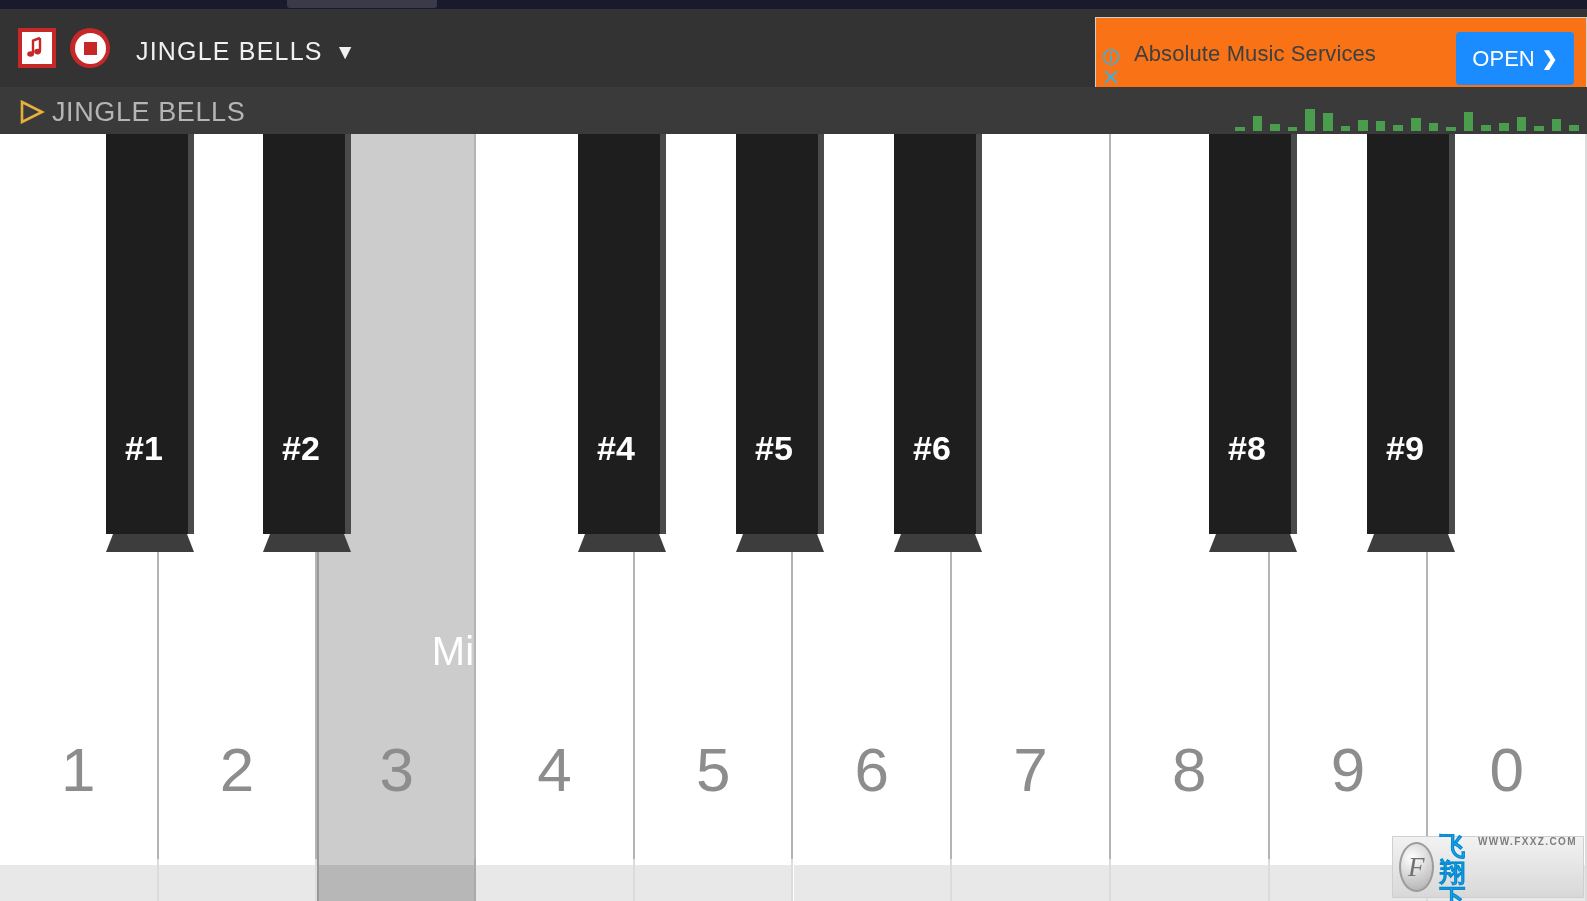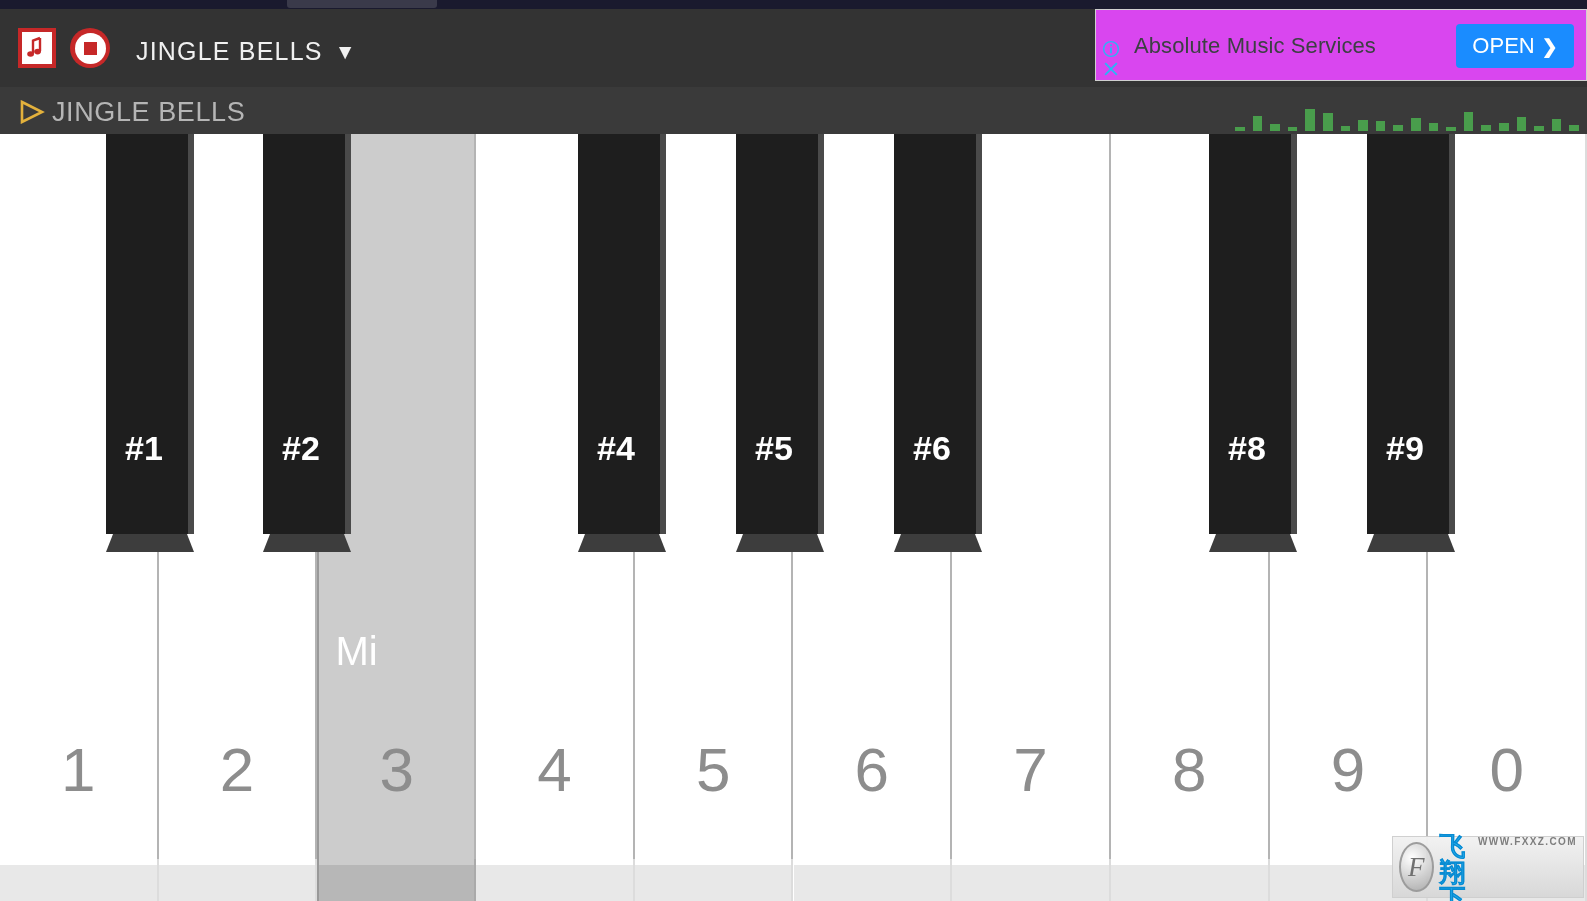"Absolute Music Services" .ad { background: #d946ef -> #f97316; top: 0 -> 8px }
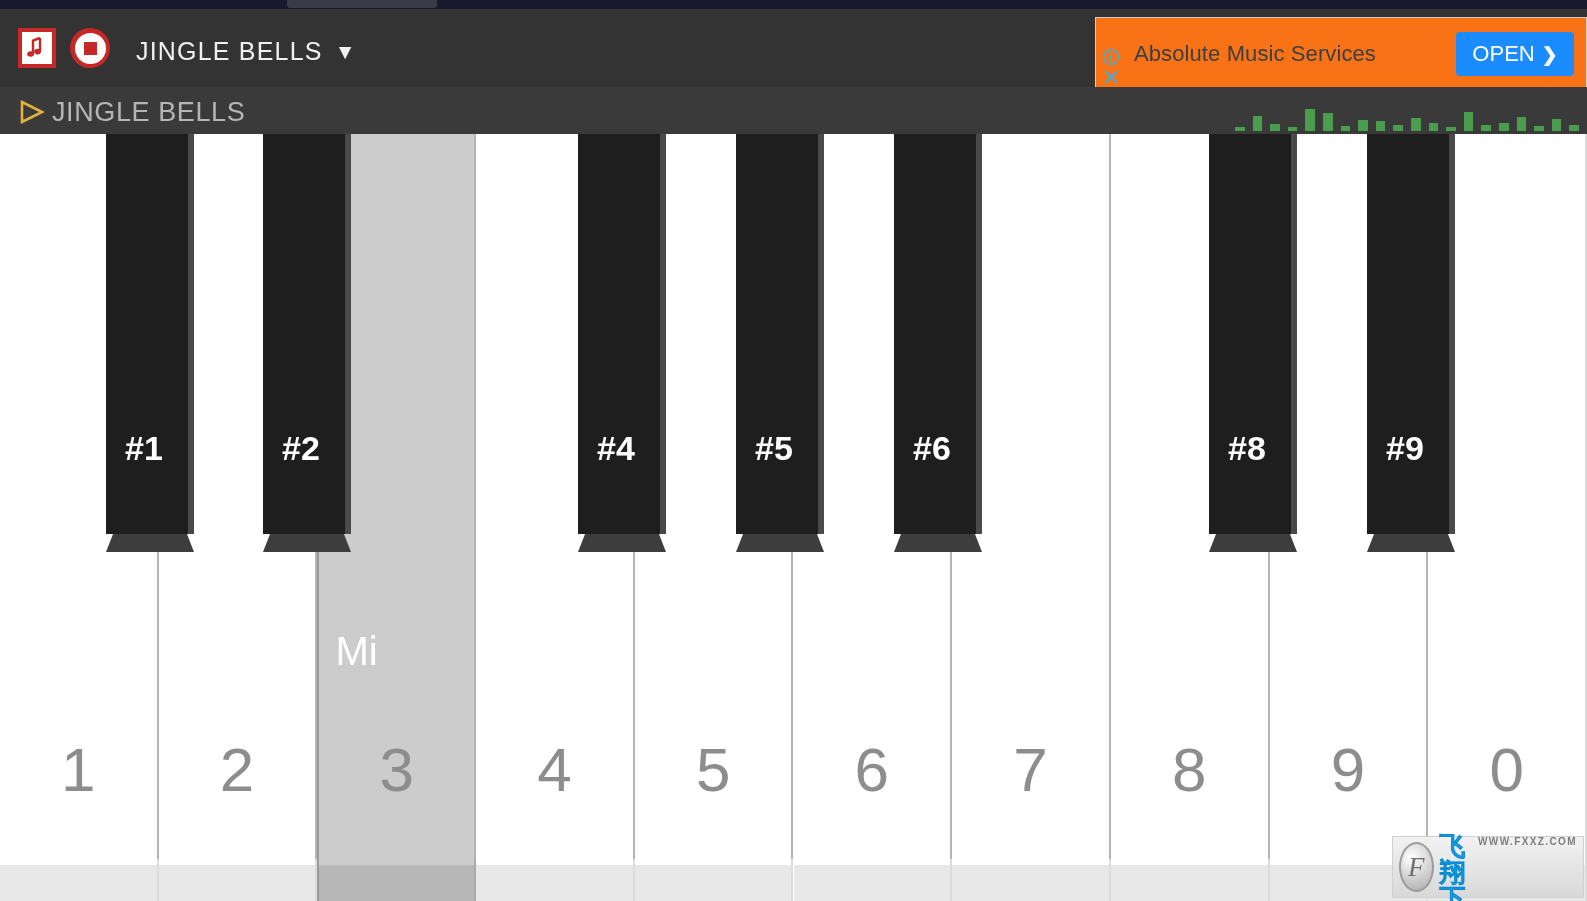"OPEN" .ad-open { height: 44px -> 53px }
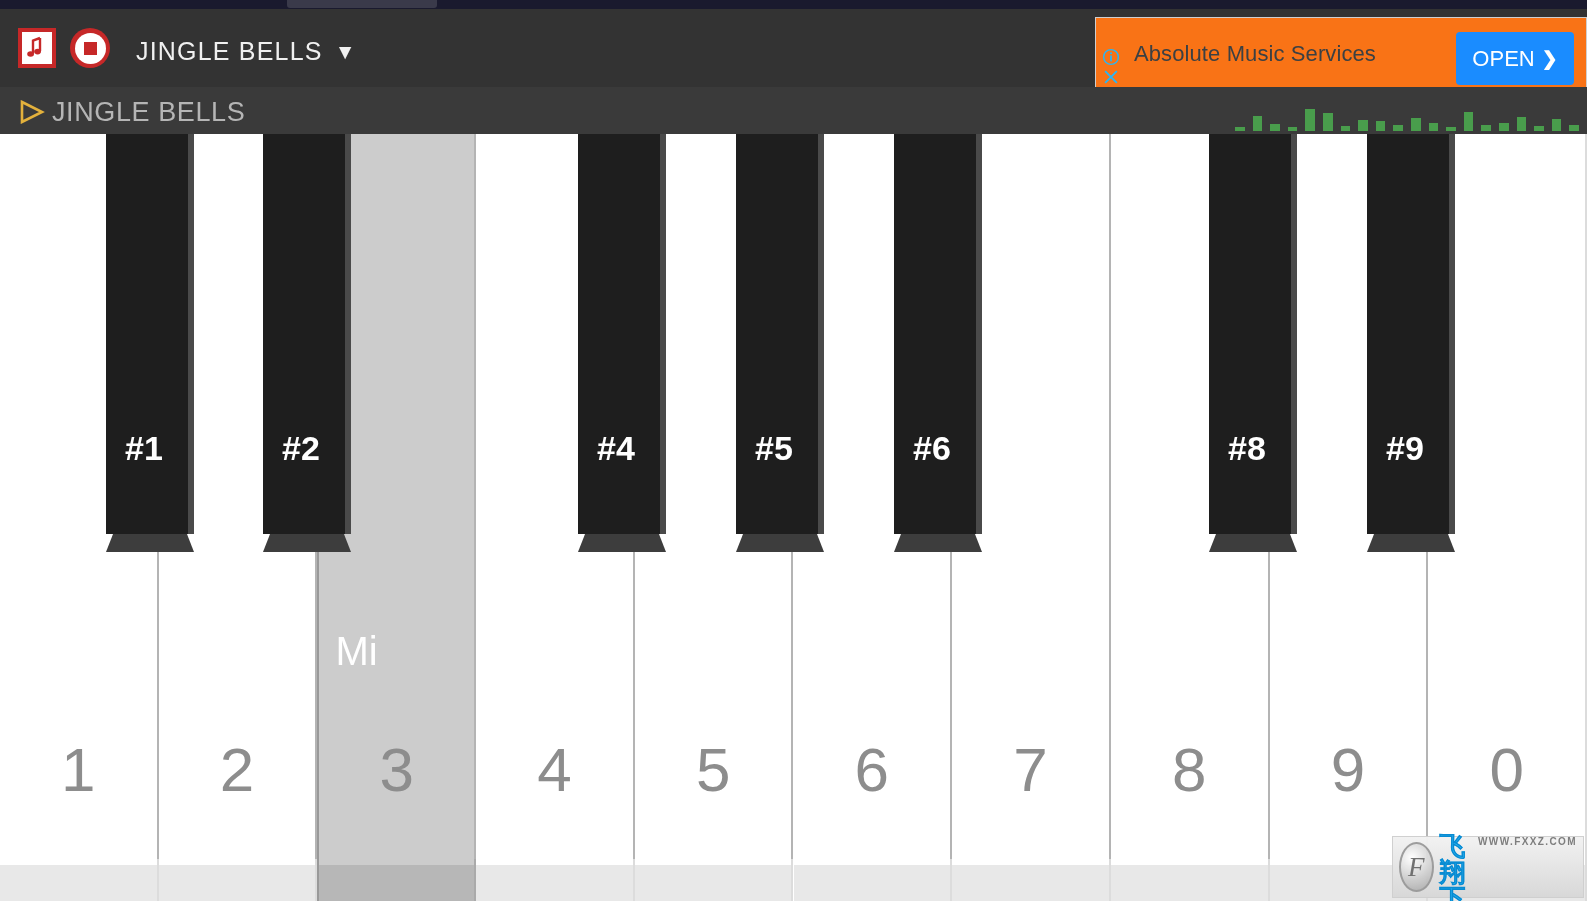"Mi" .white-key .wk-note { left: 16px -> 6px; text-align: left -> right }
